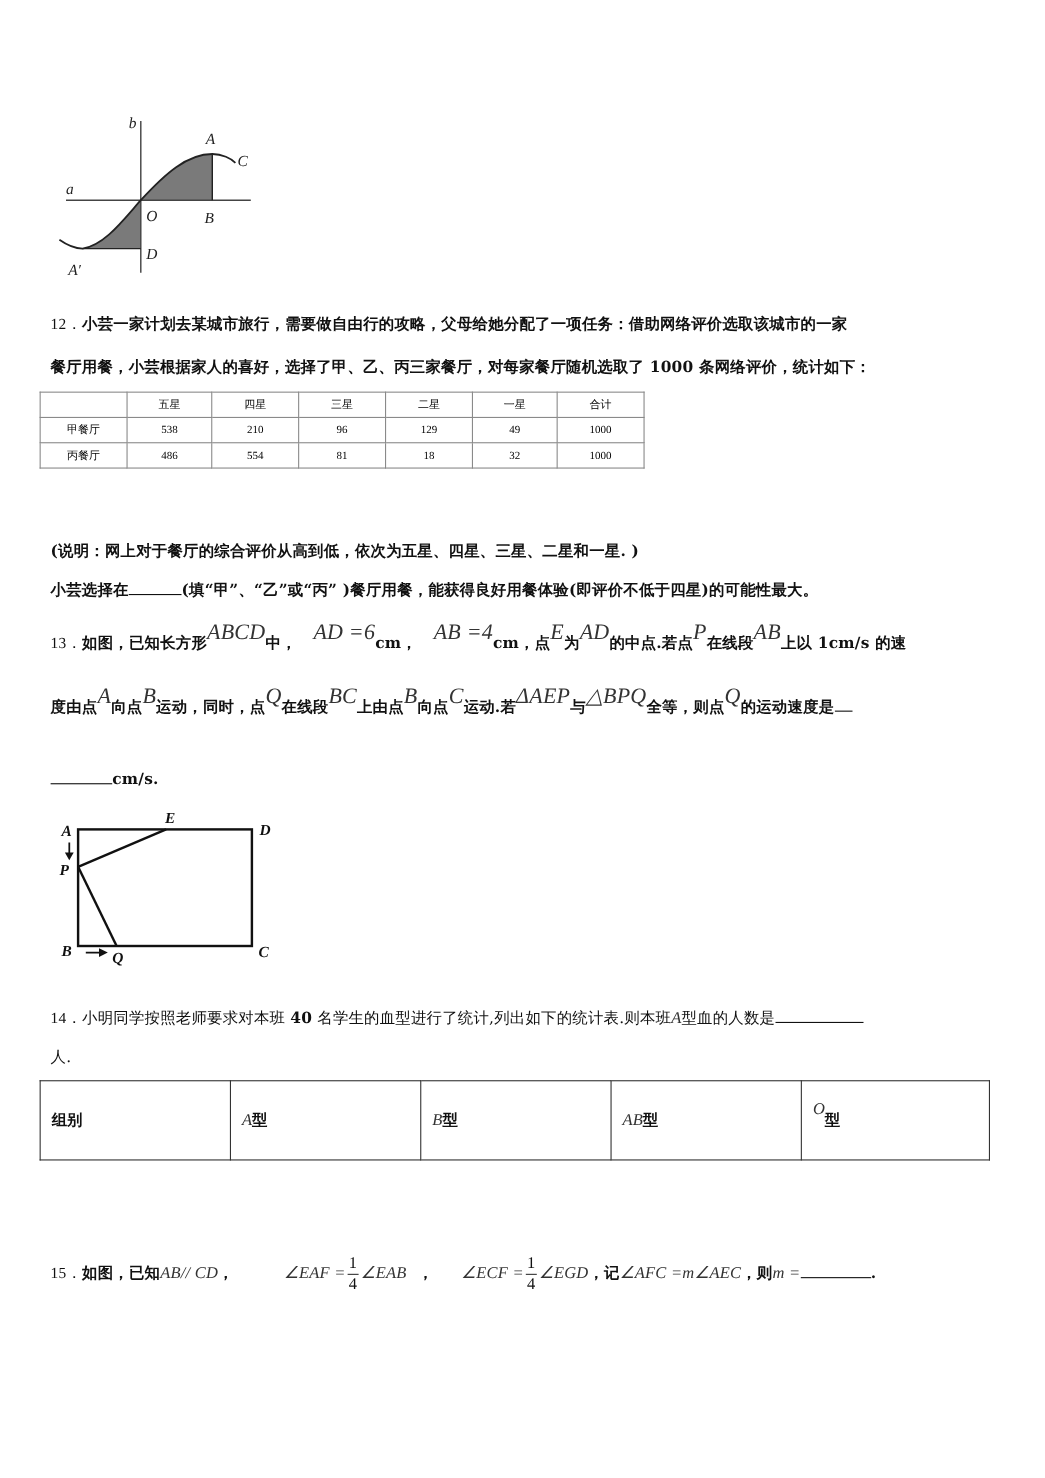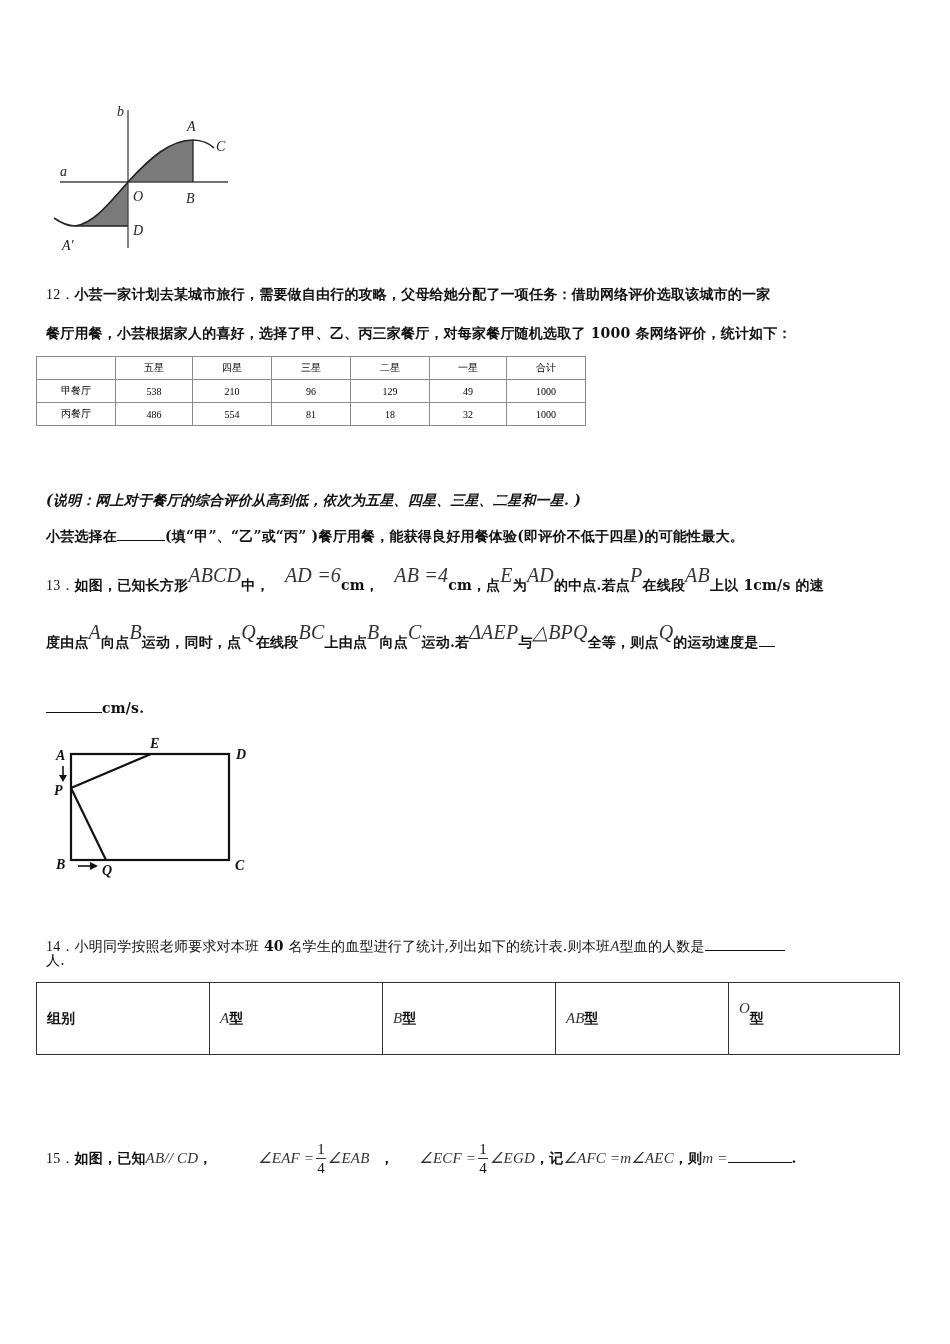"(说明：网上对于餐厅的综合评价从高到低，依次为五星、四星、三星、二星和一星. )" div.line { font-style: italic -> none }
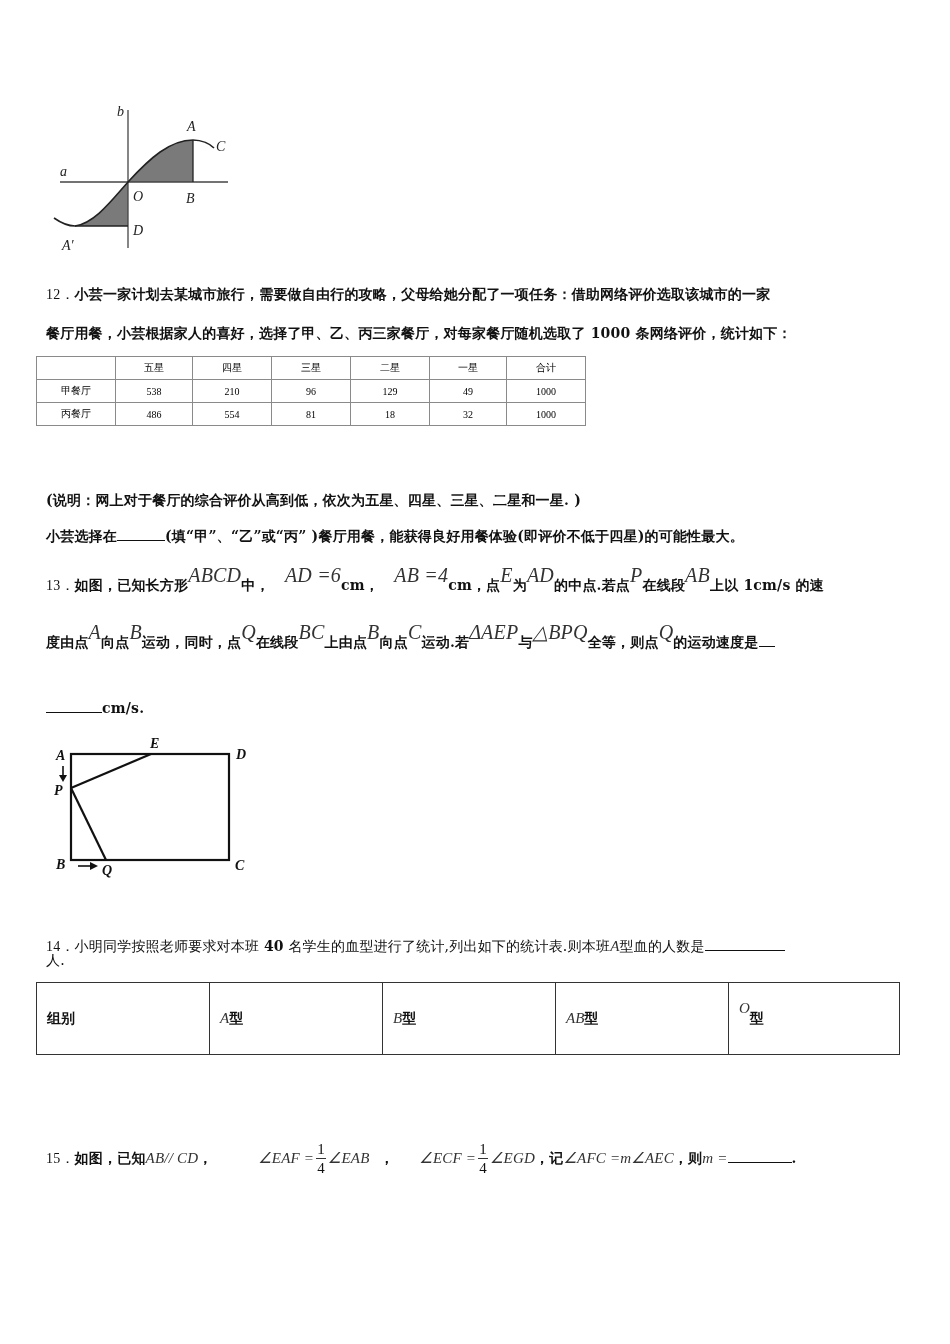"14．小明同学按照老师要求对本班 40" div.line { top: 936px -> 915px }
